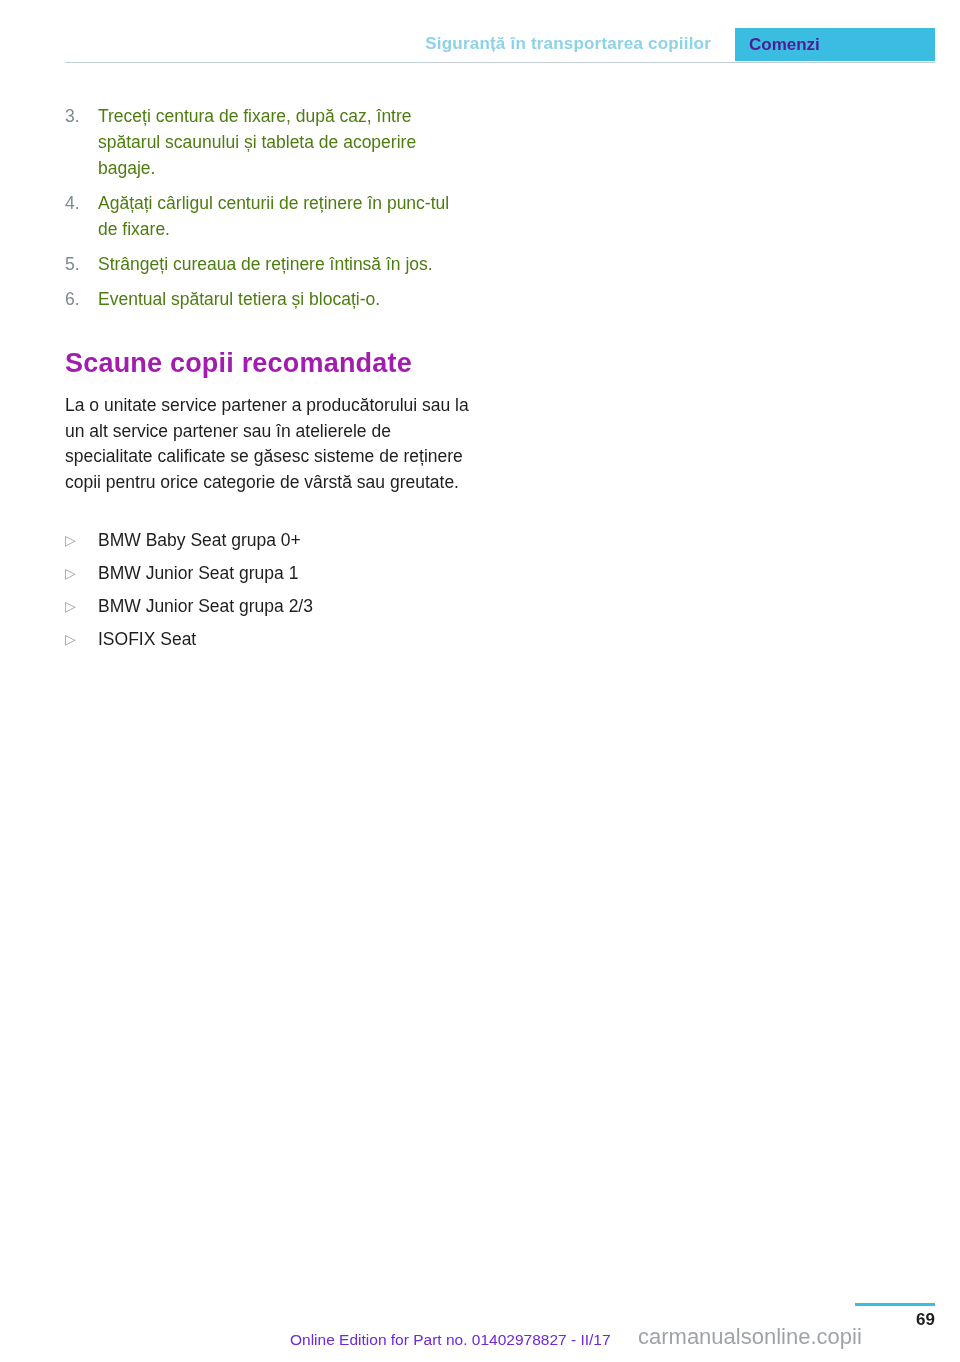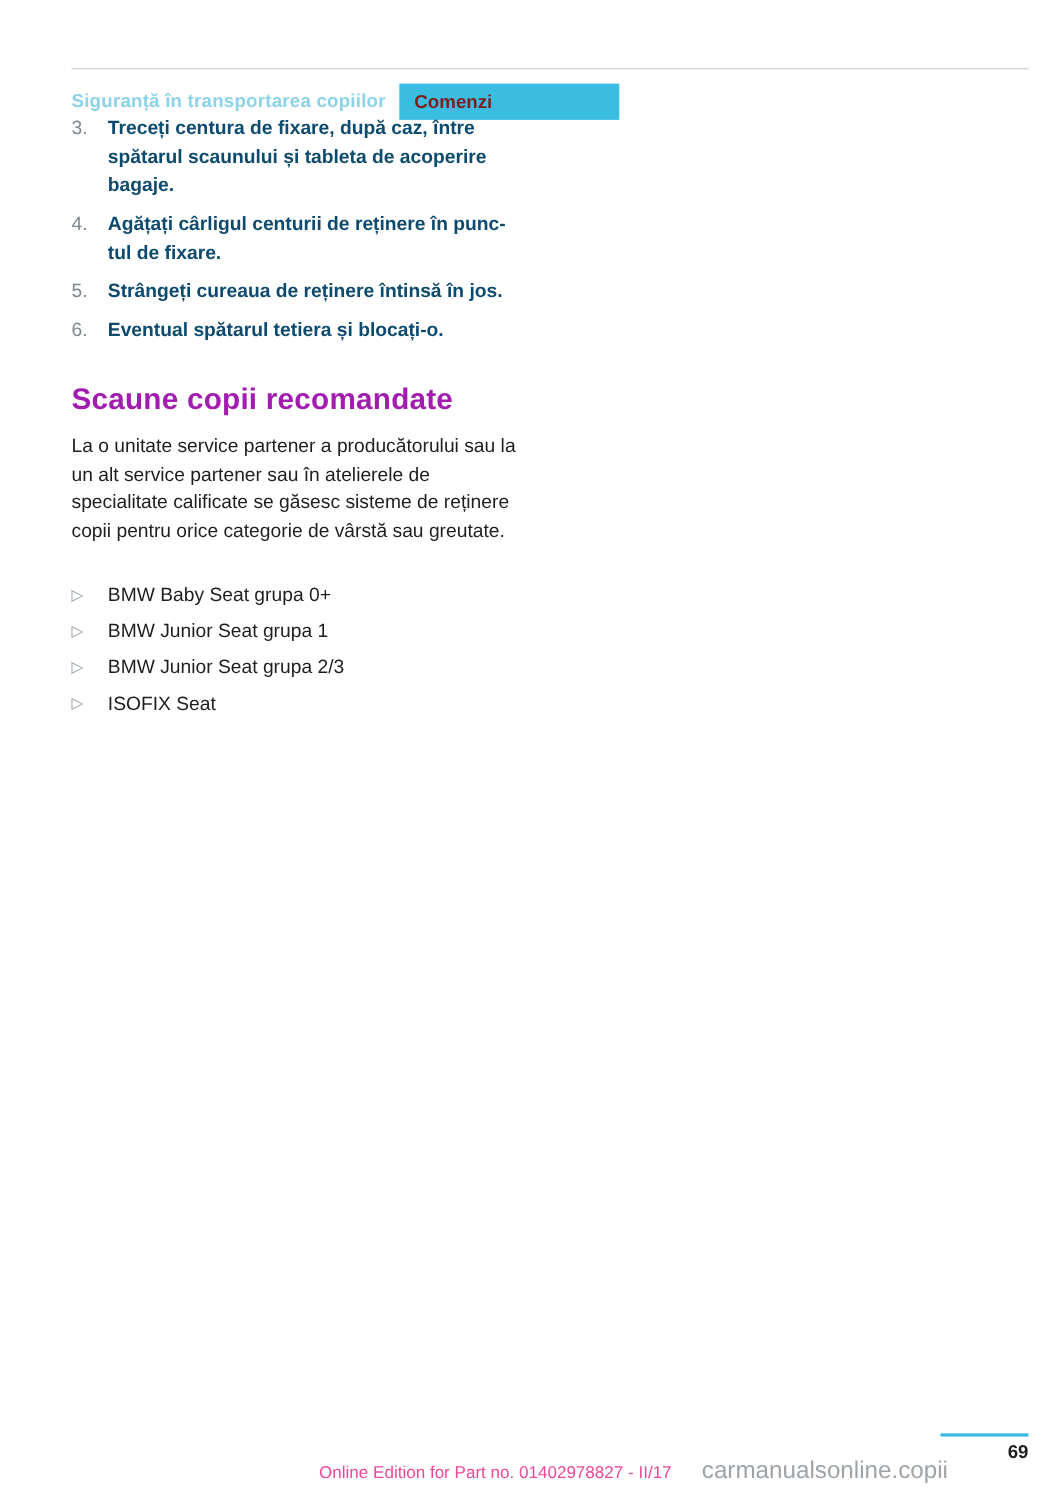"Siguranță în transportarea copiilor" .header { gap: 12px -> 24px; justify-content: none -> flex-end; margin-top: 48px -> none }
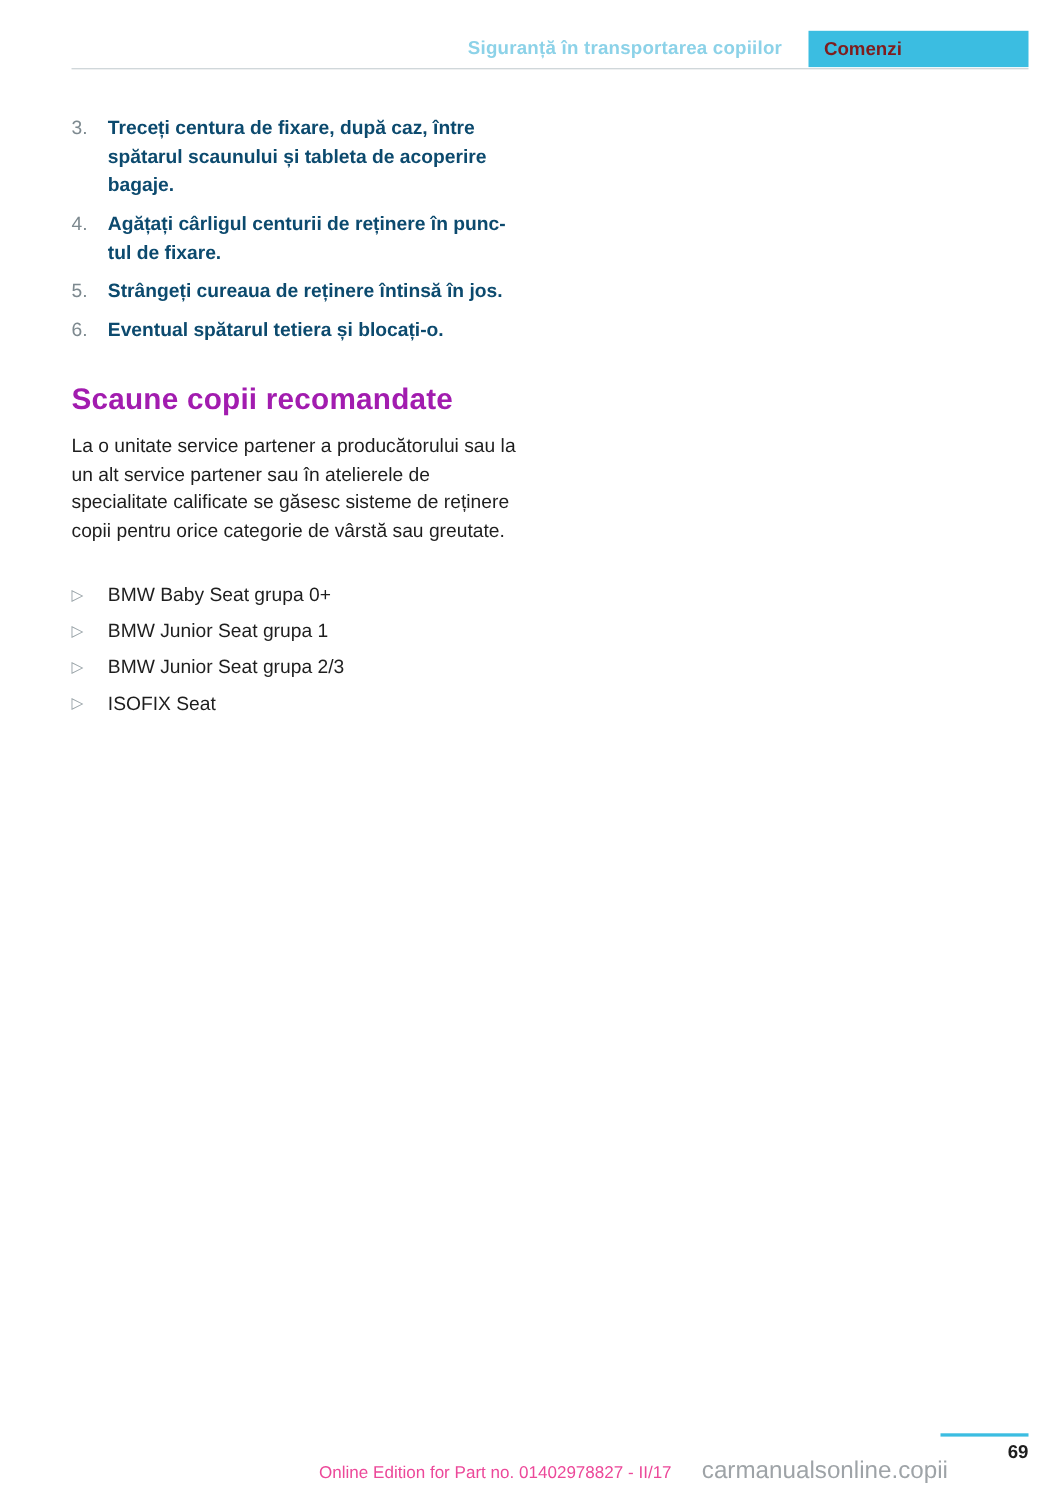"Comenzi" .badge { color: #7f1d1d -> #4c1d95 }
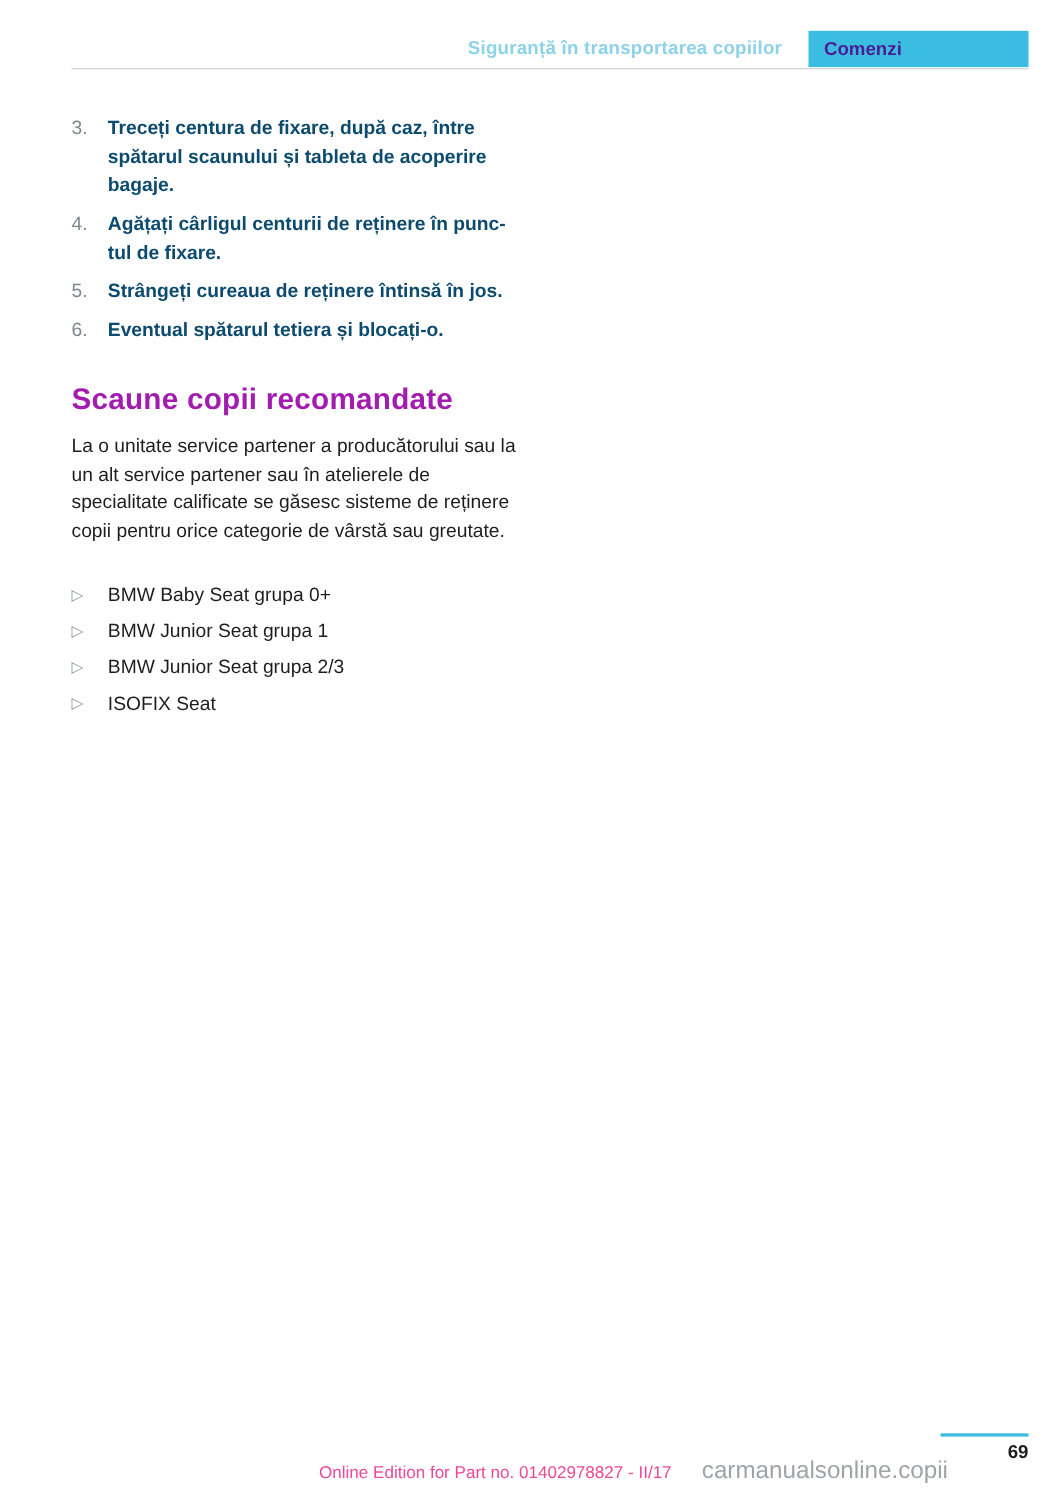"Treceți centura de fixare, după" .step-text { color: #0c4a6e -> #4d7c0f; font-weight: bold -> none }
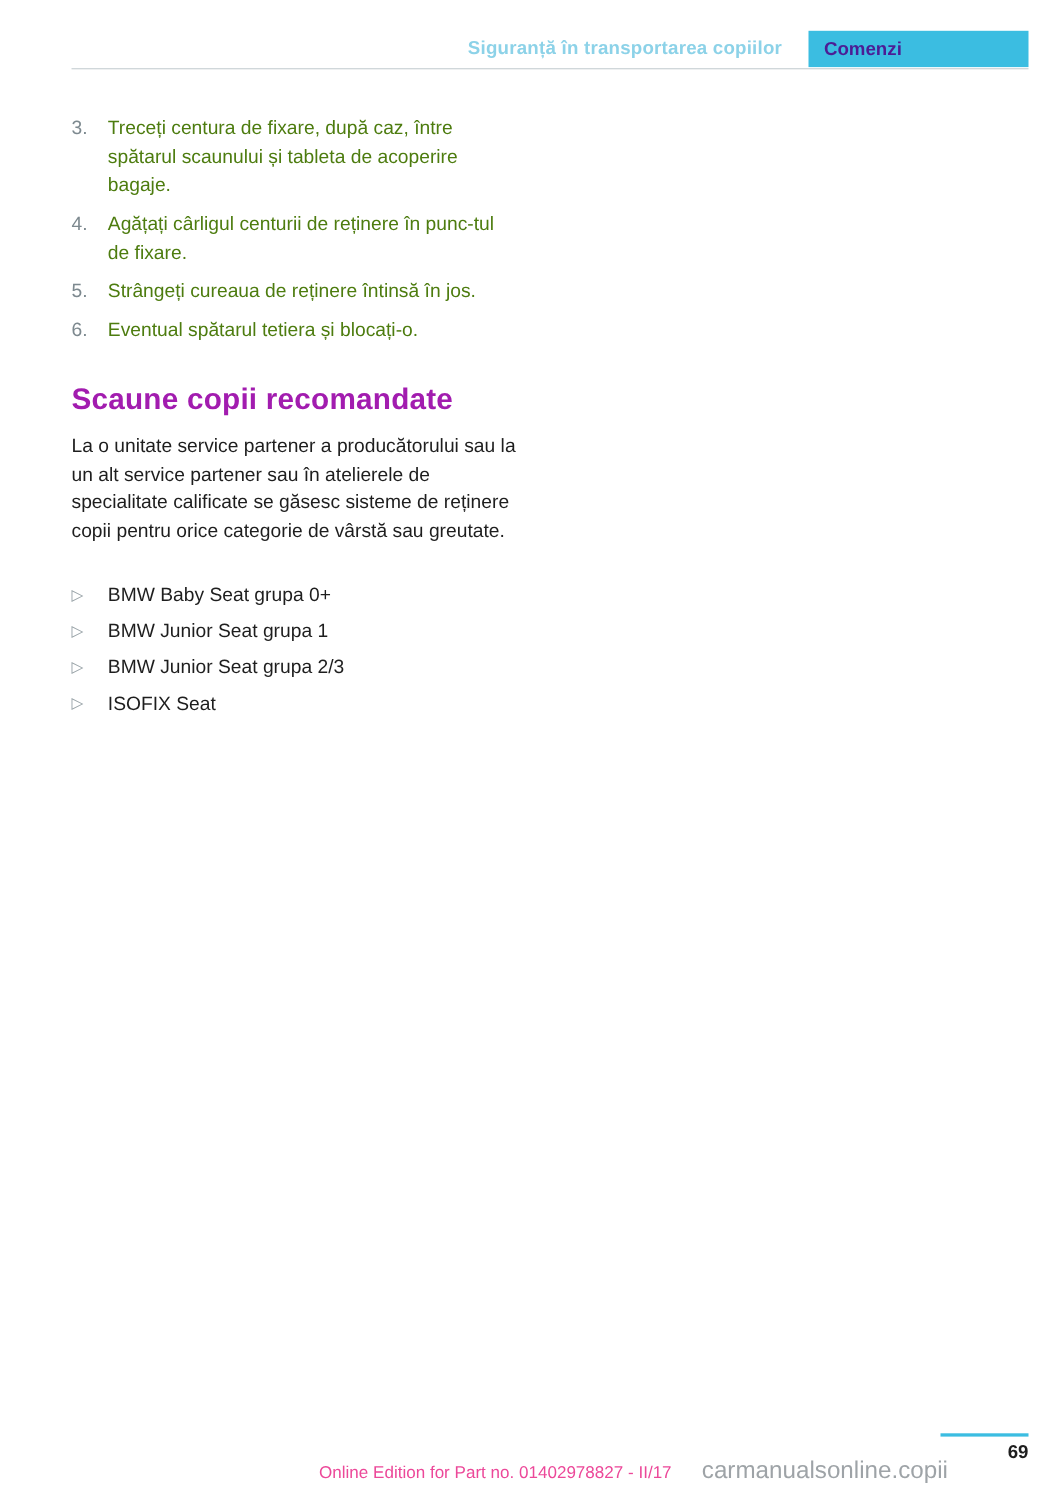"Online Edition for Part no." .edition { color: #ec4899 -> #6d28d9 }
